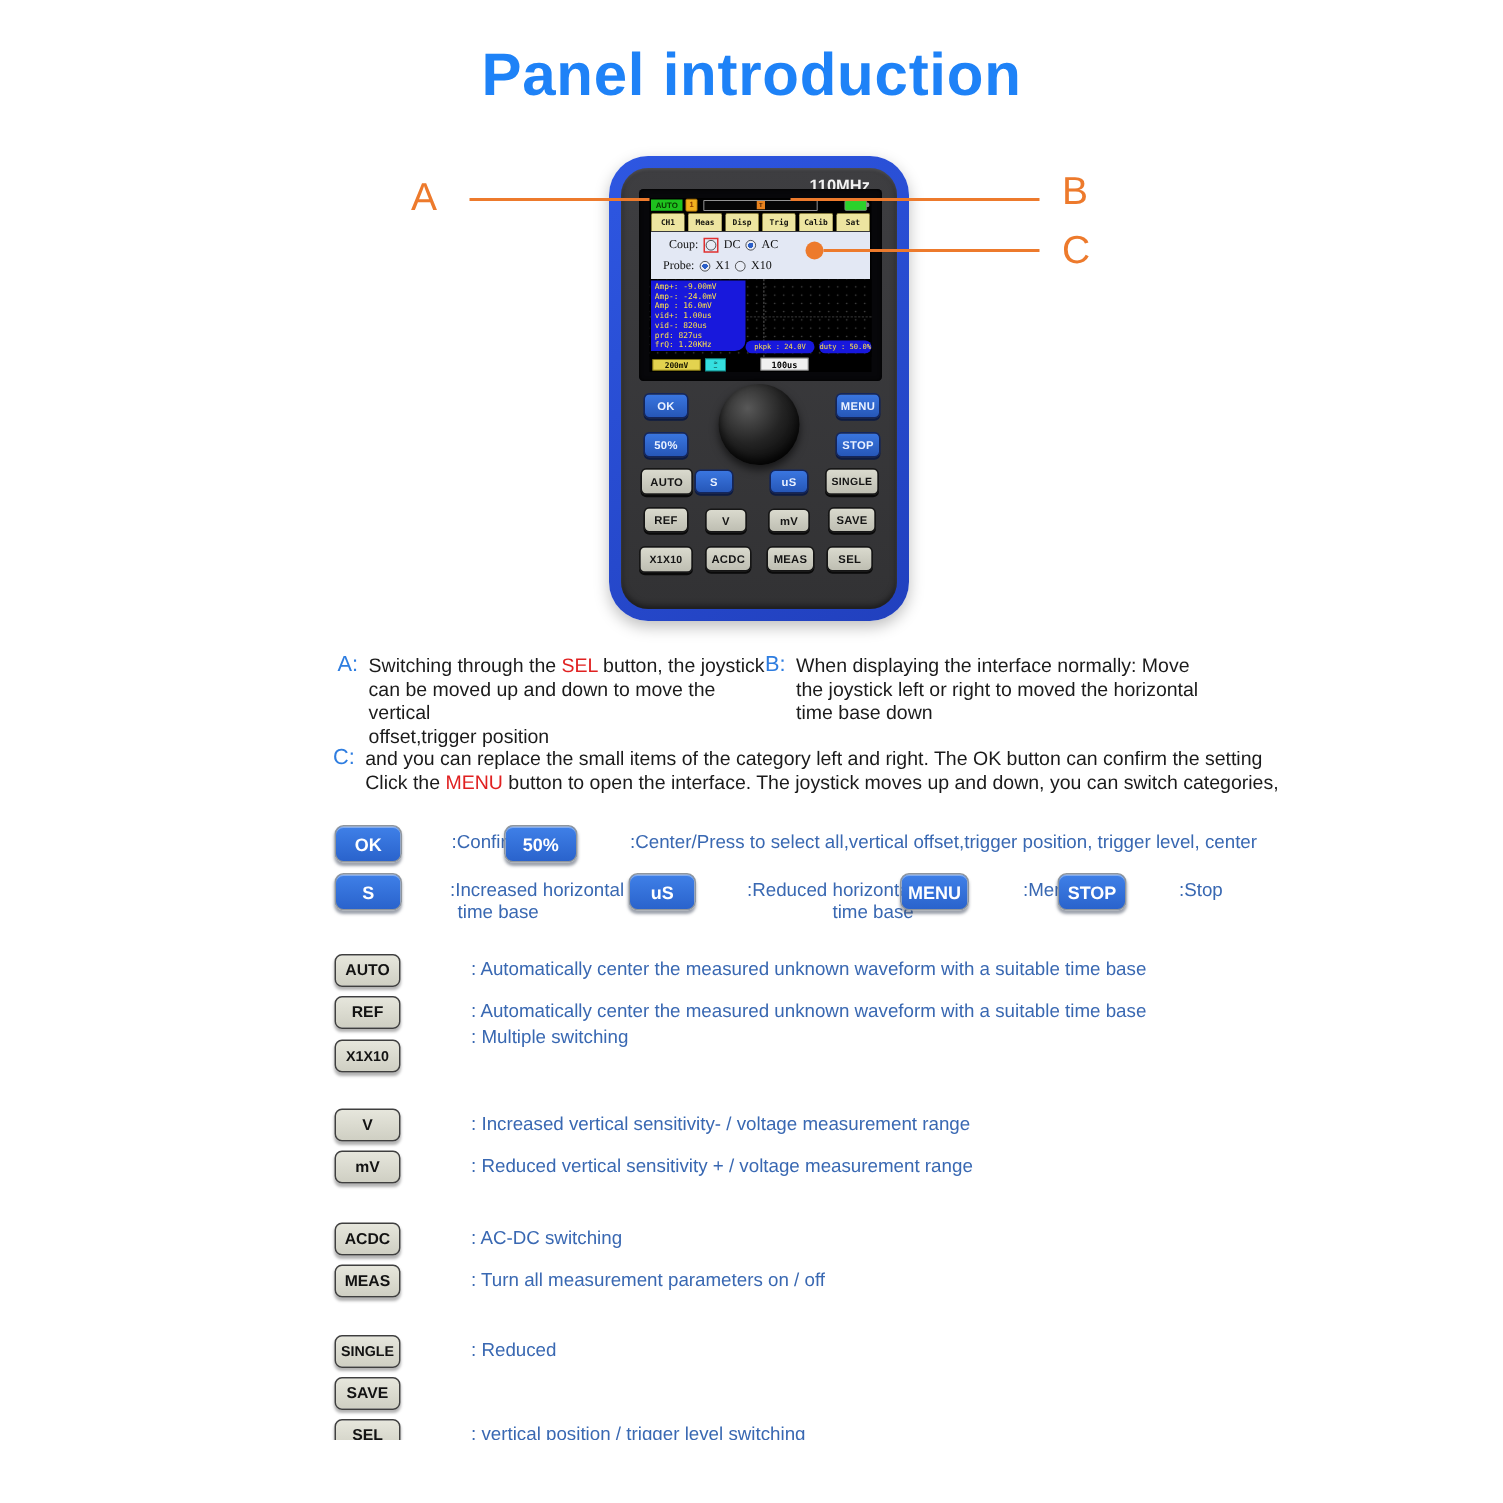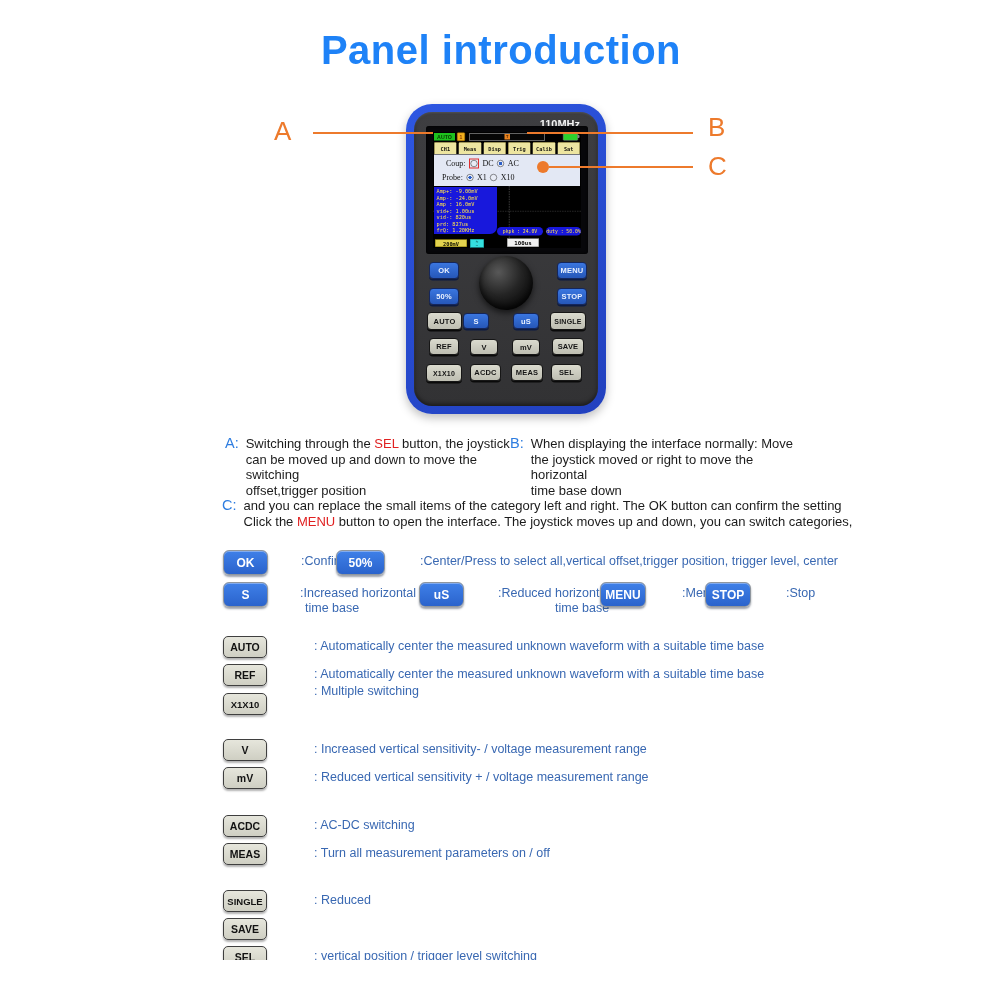"can be moved up and" div { text: switching -> vertical }
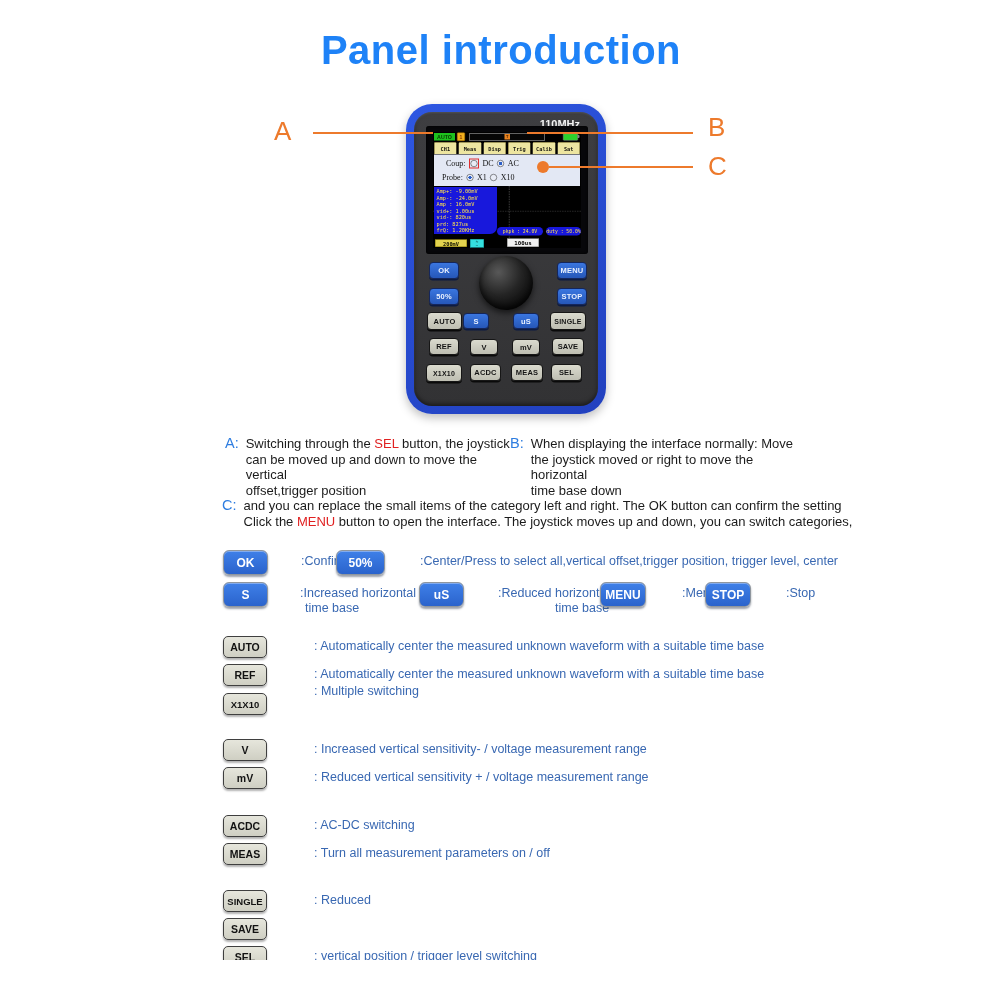"the joystick moved or right" div { text: moved or right to move -> left or right to moved }
